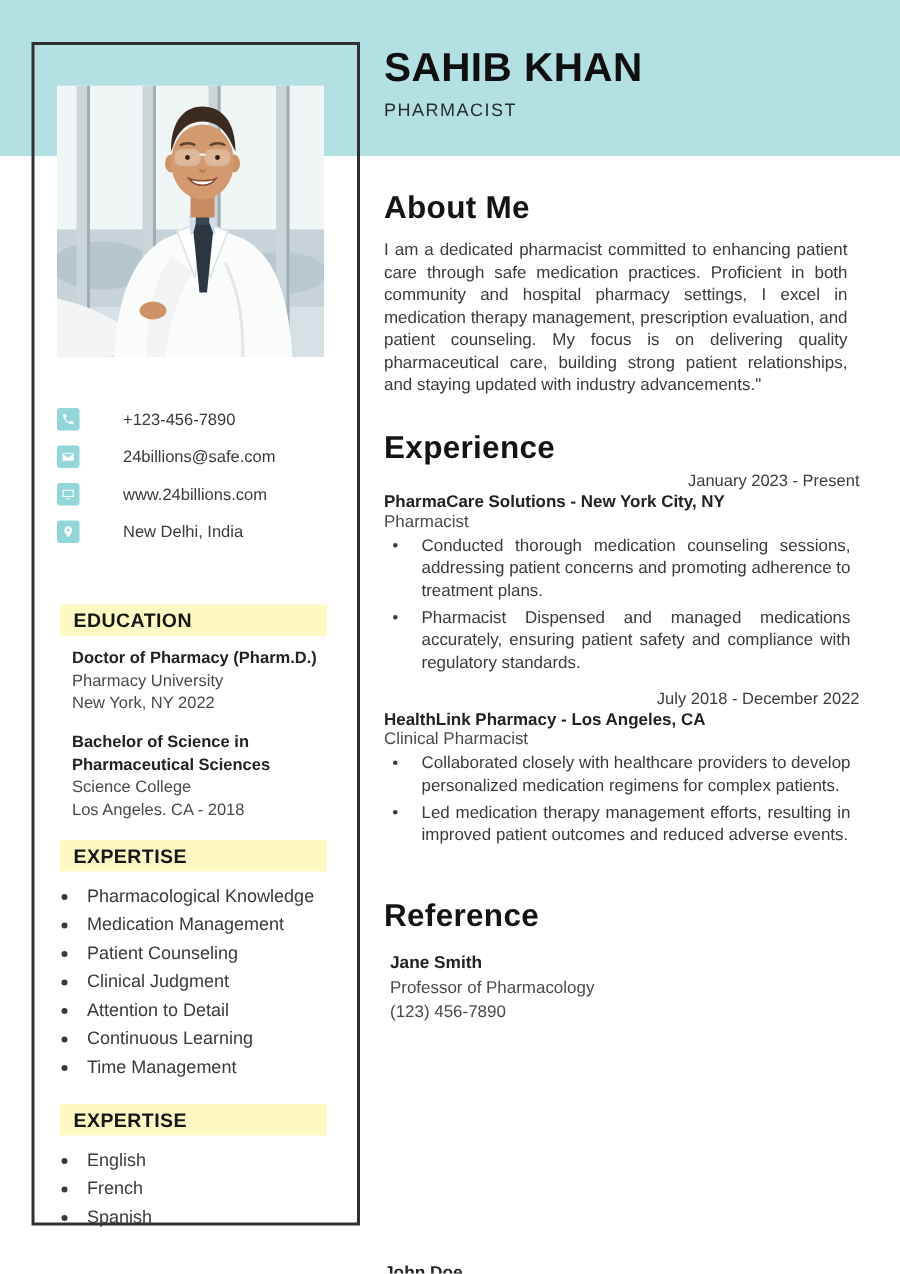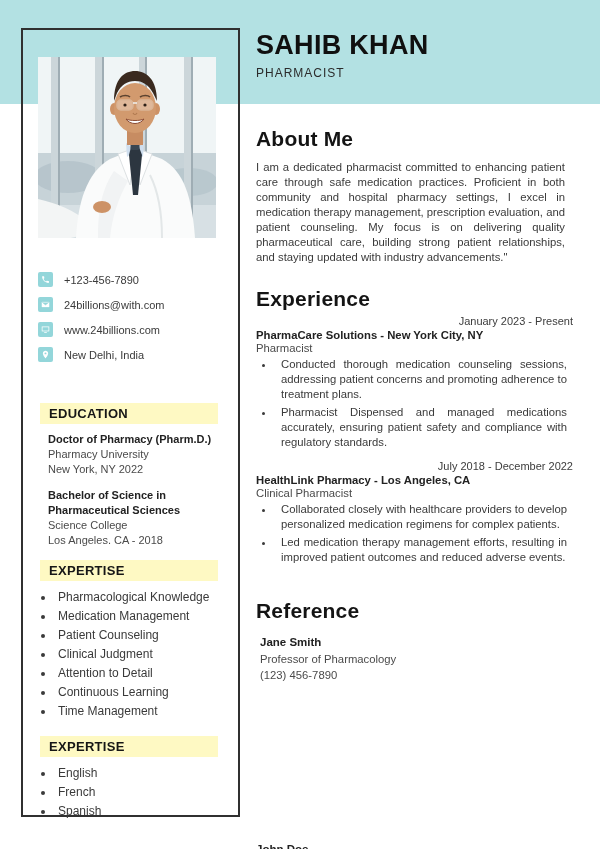"+123-456-7890" .contact-row .ctext { margin-left: 11px -> 29px }
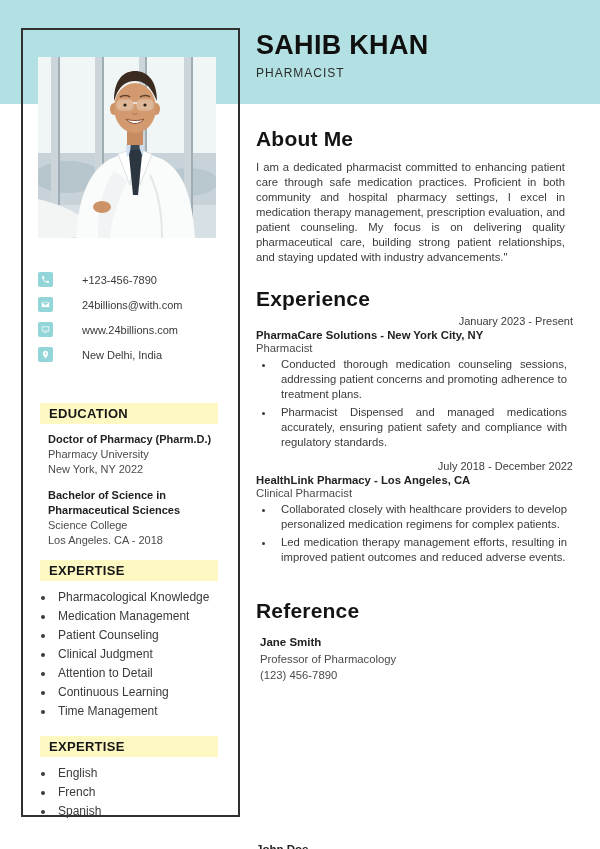"24billions@with.com" span.ctext { text: 24billions@with.com -> 24billions@safe.com }
